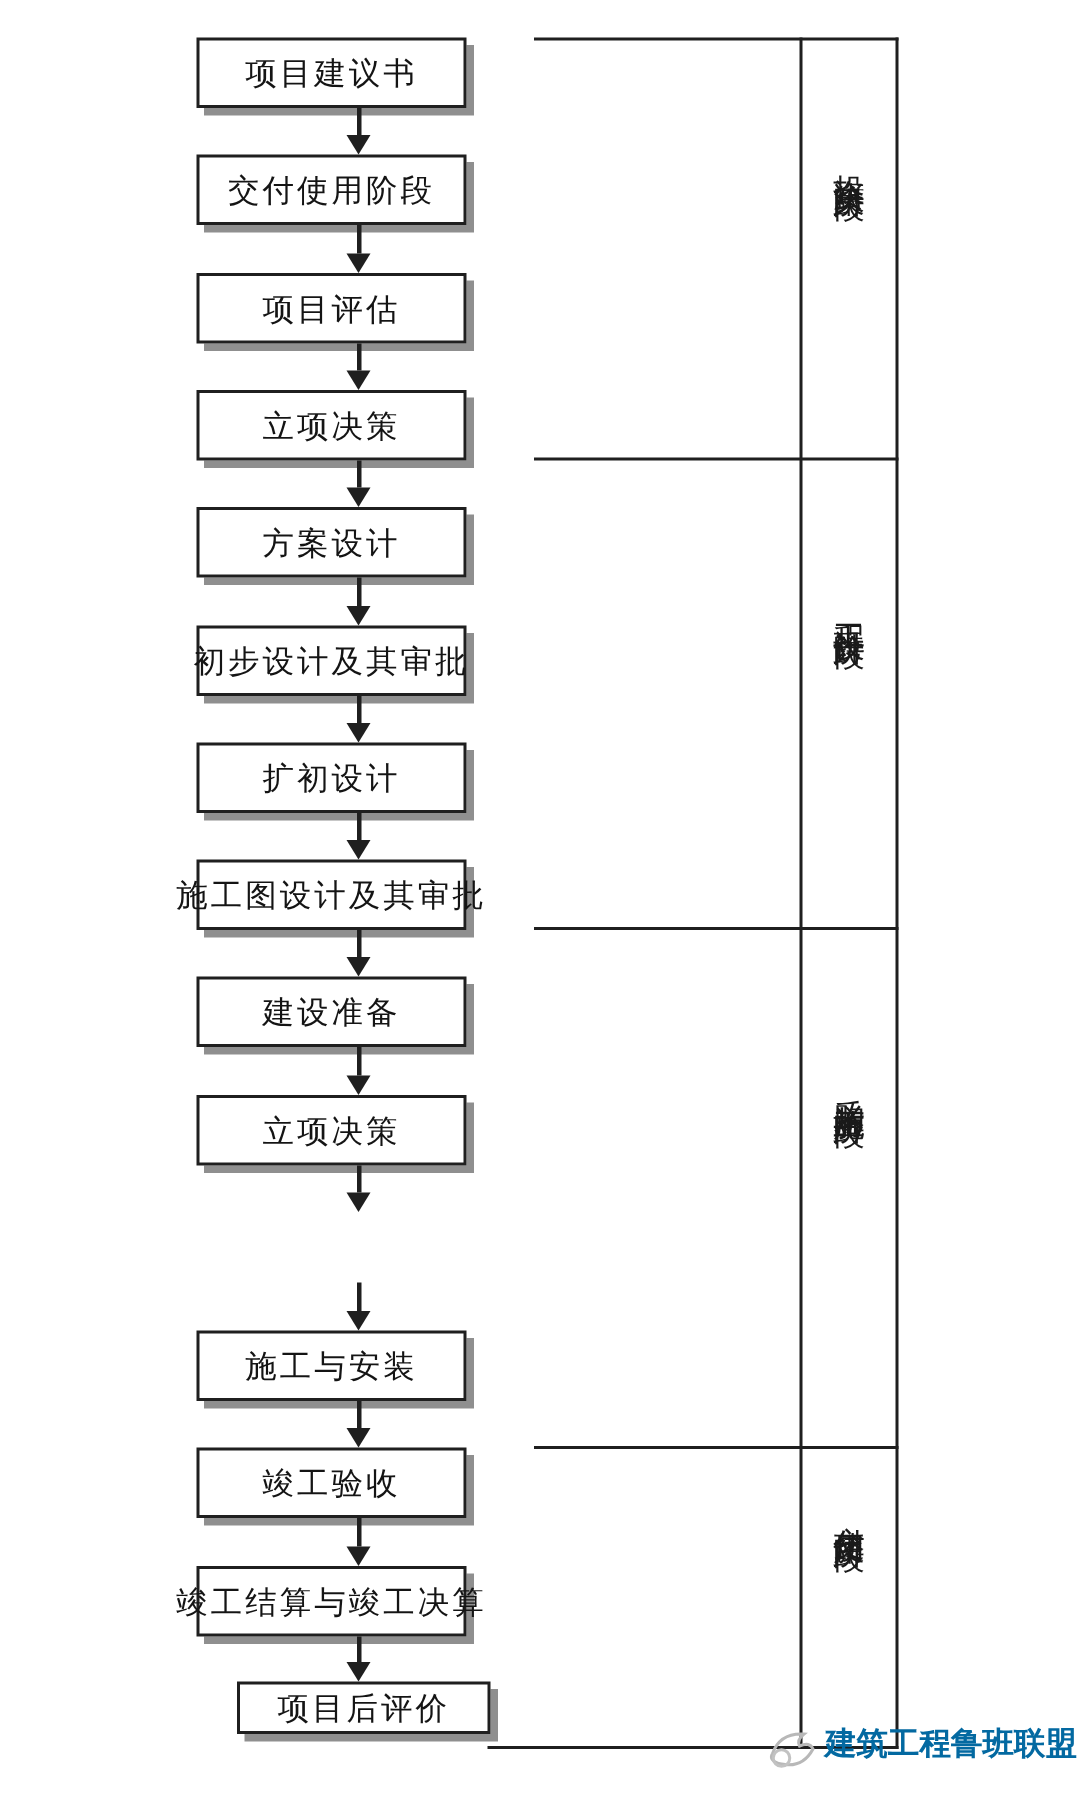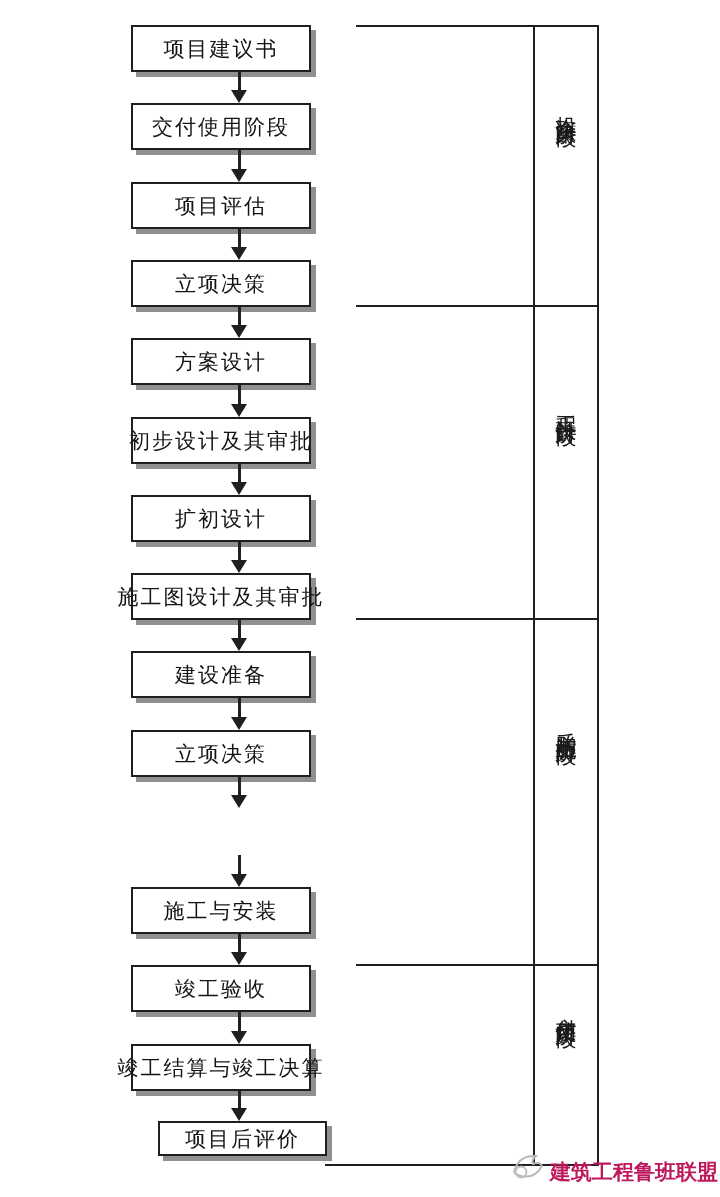"建筑工程鲁班联盟" .watermark { align-items: flex-end -> flex-start; color: #be185d -> #0369a1 }
